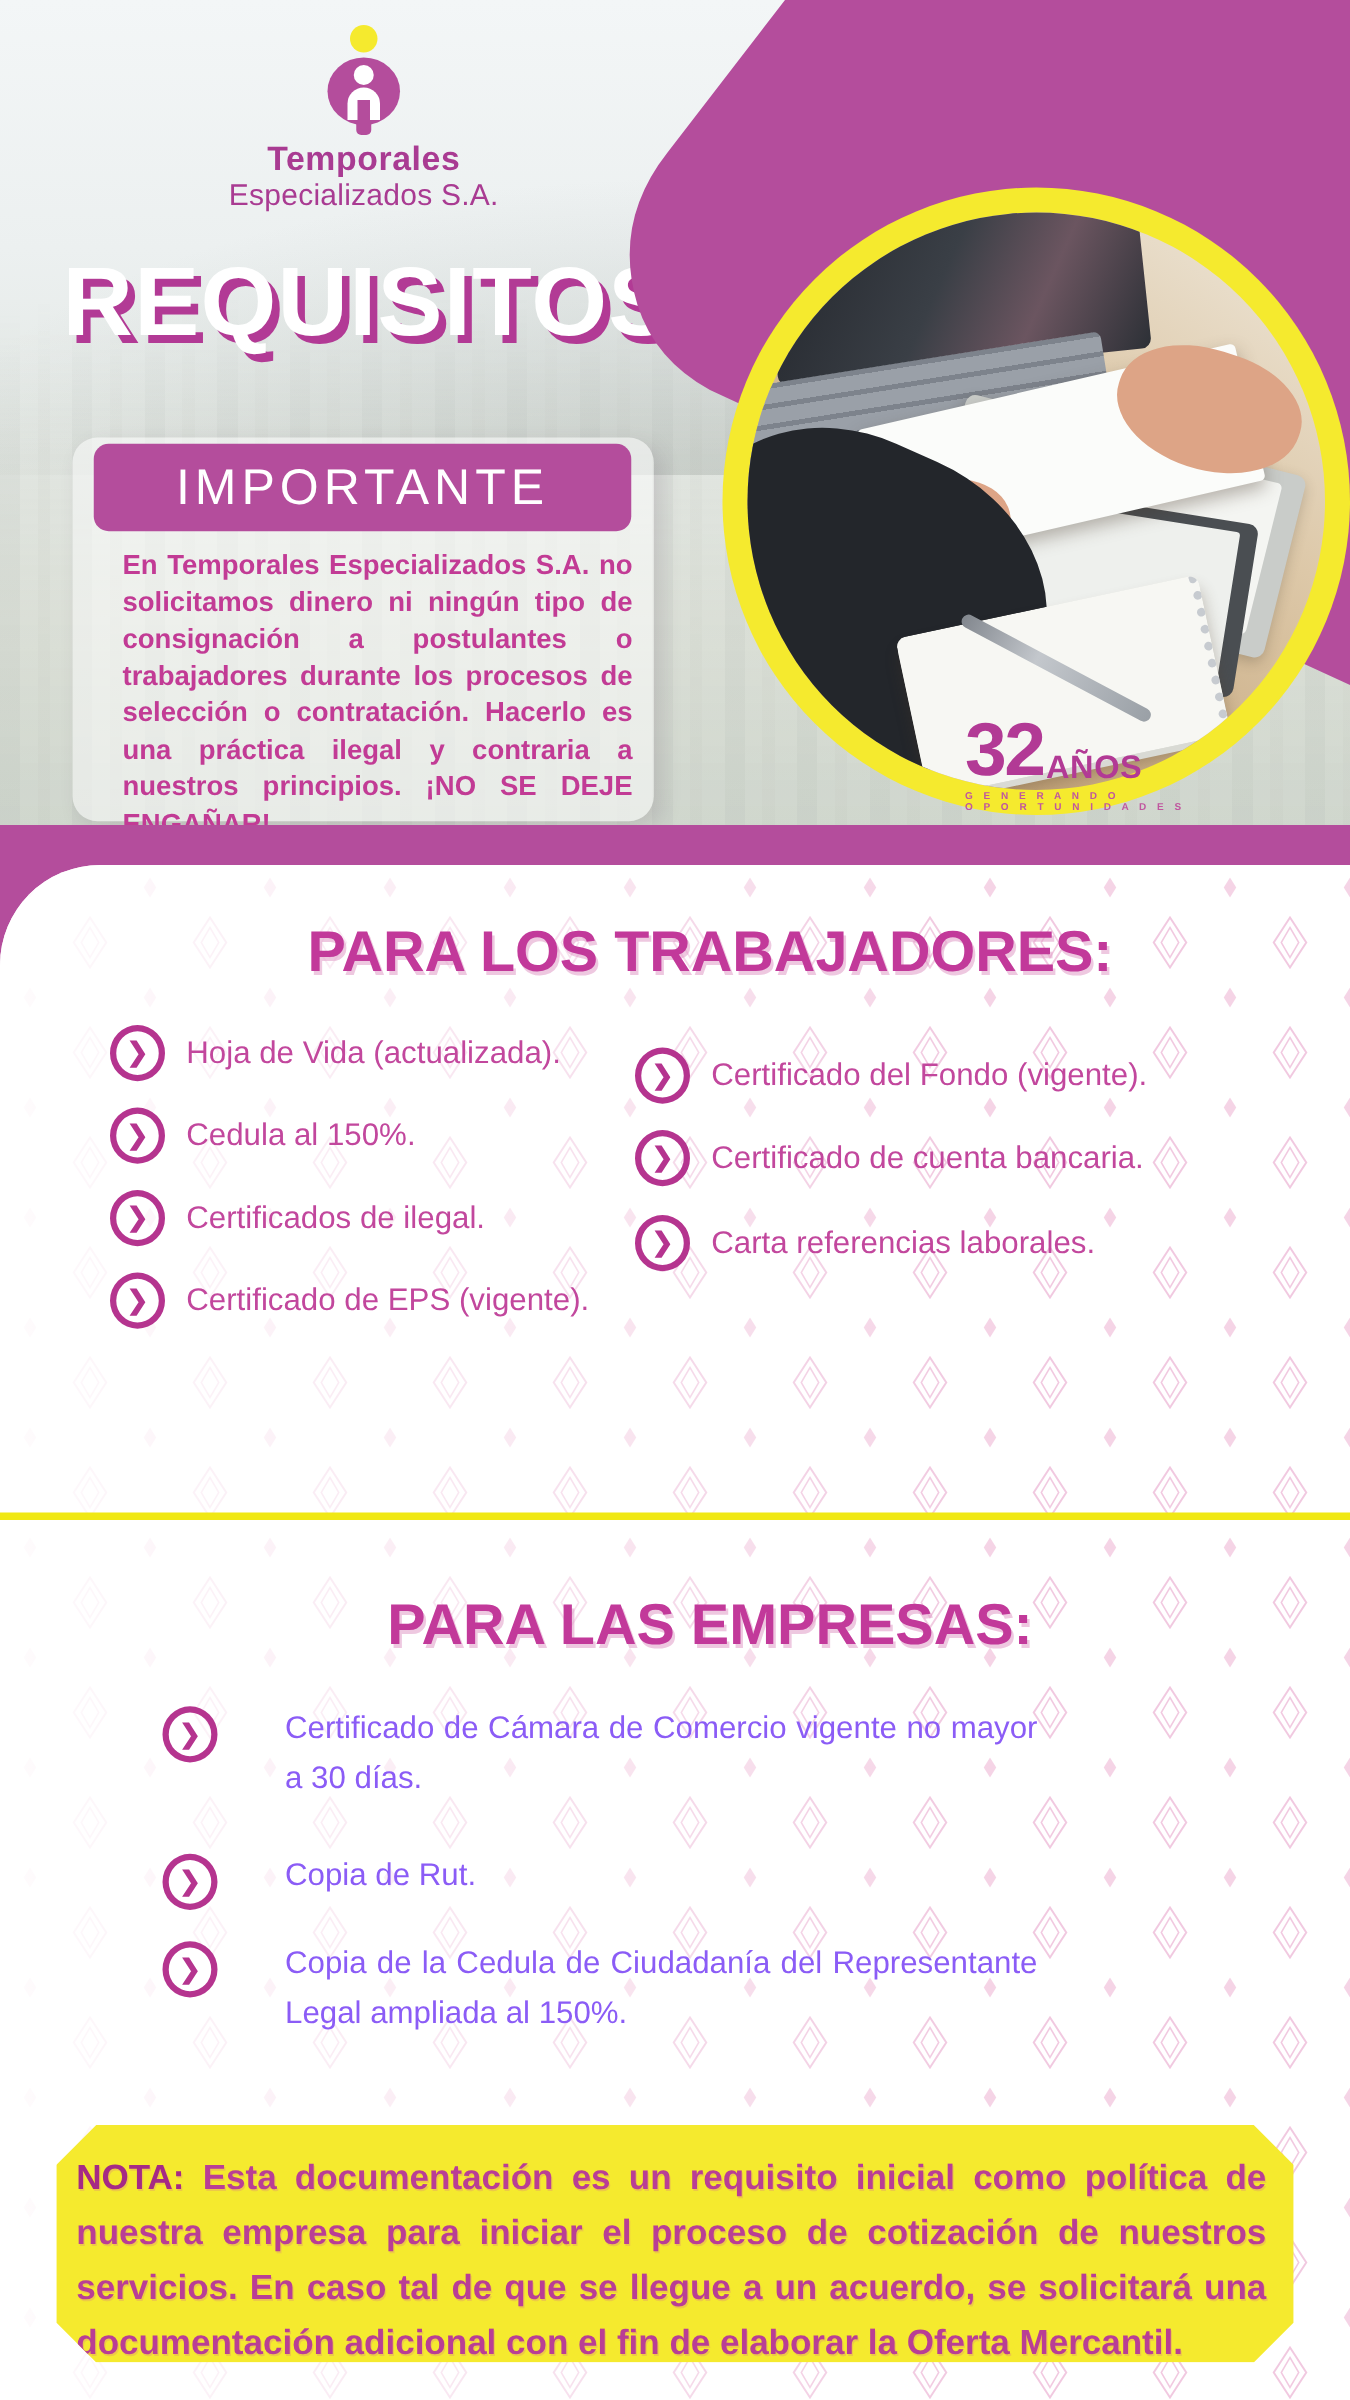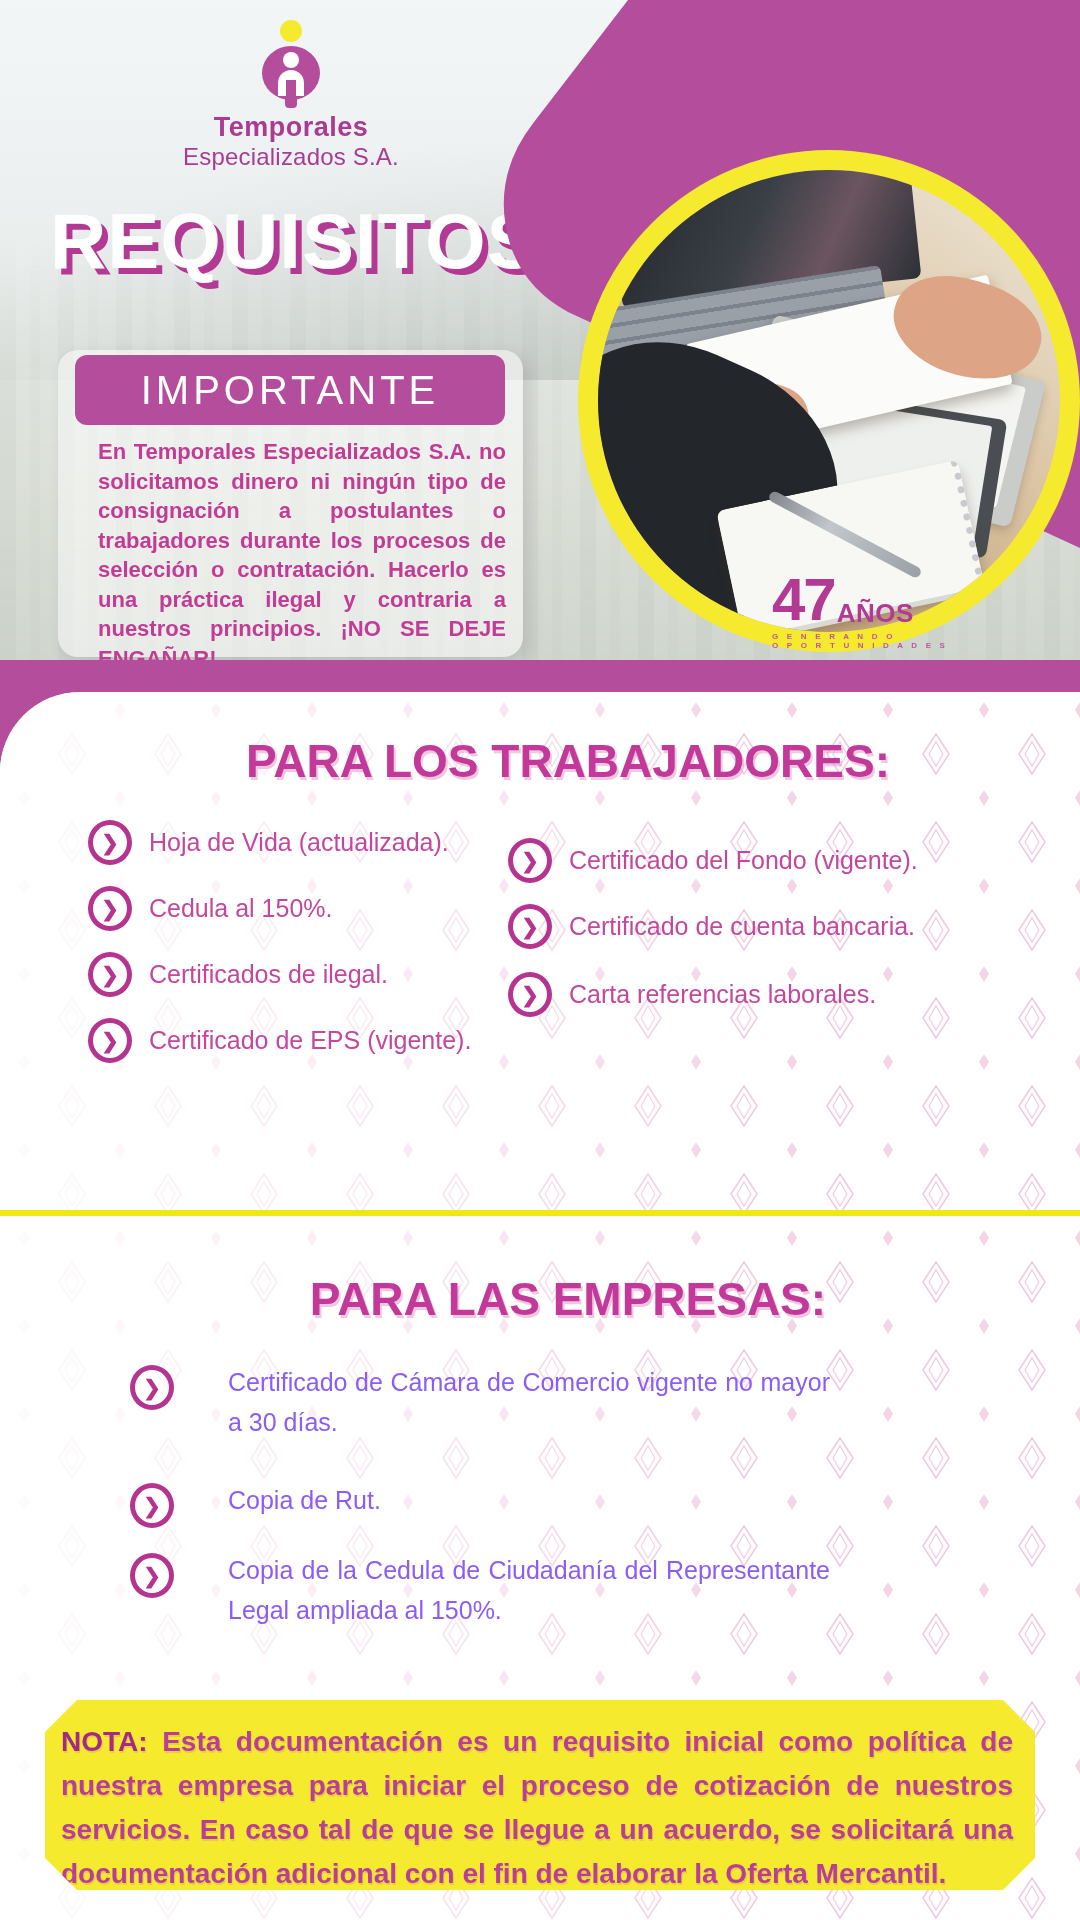"47" span.anniv-num { text: 47 -> 32 }
